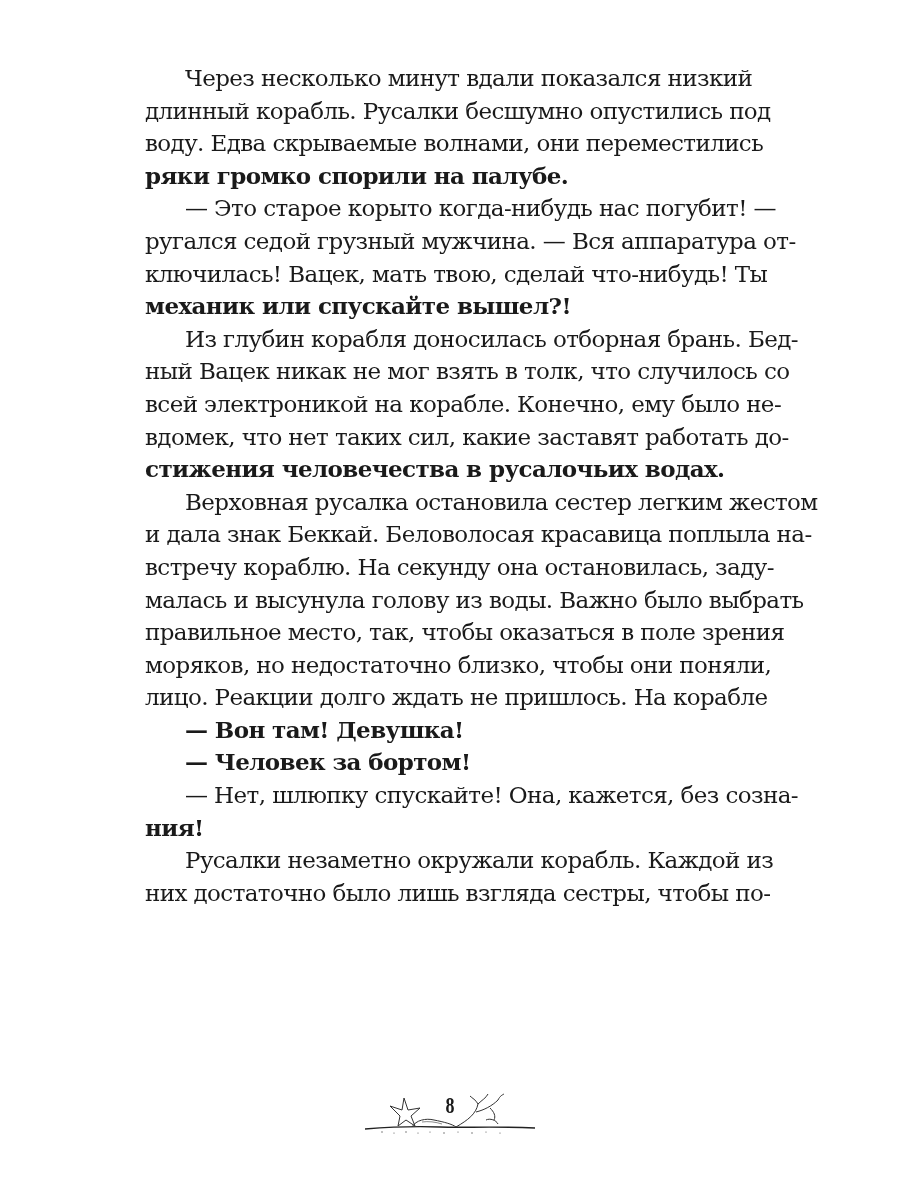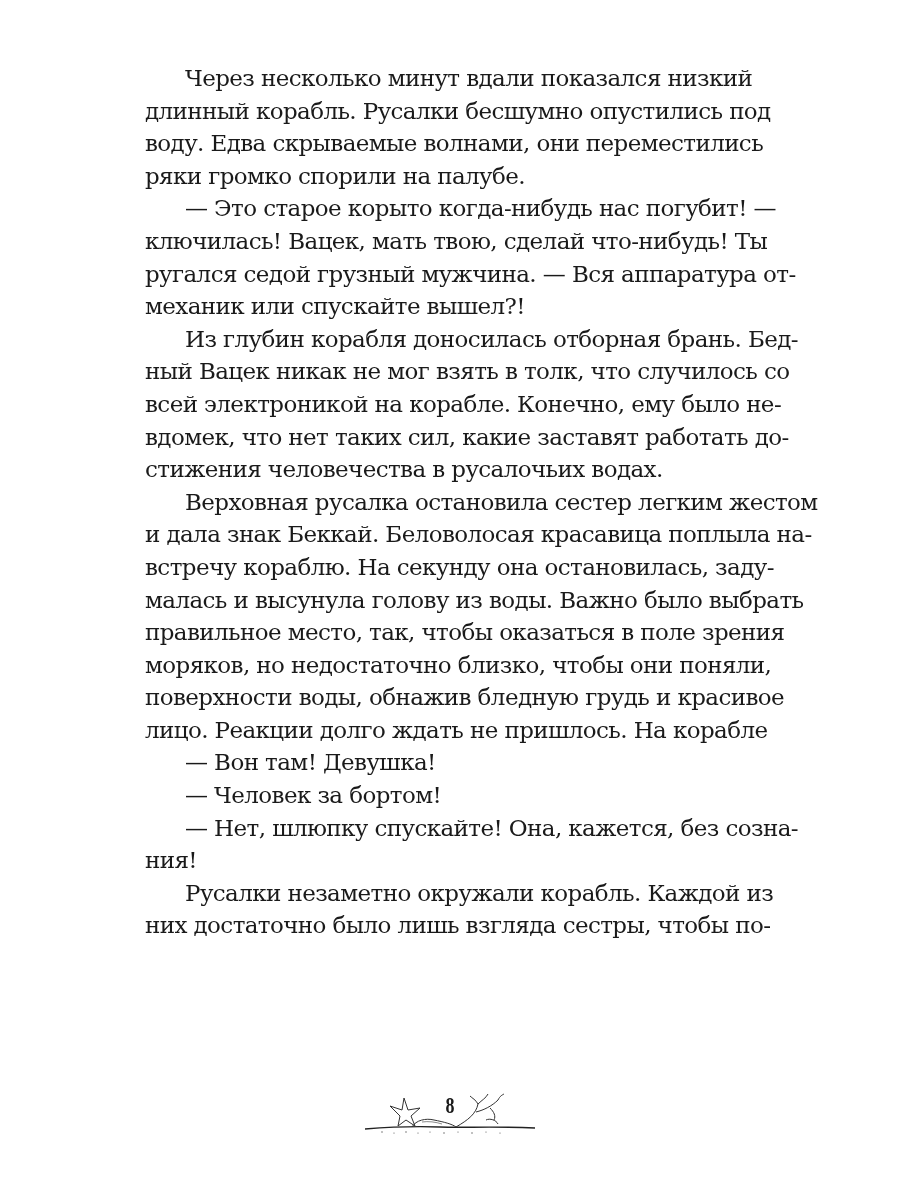"ряки громко спорили на палубе." .line.last { font-weight: none -> bold }
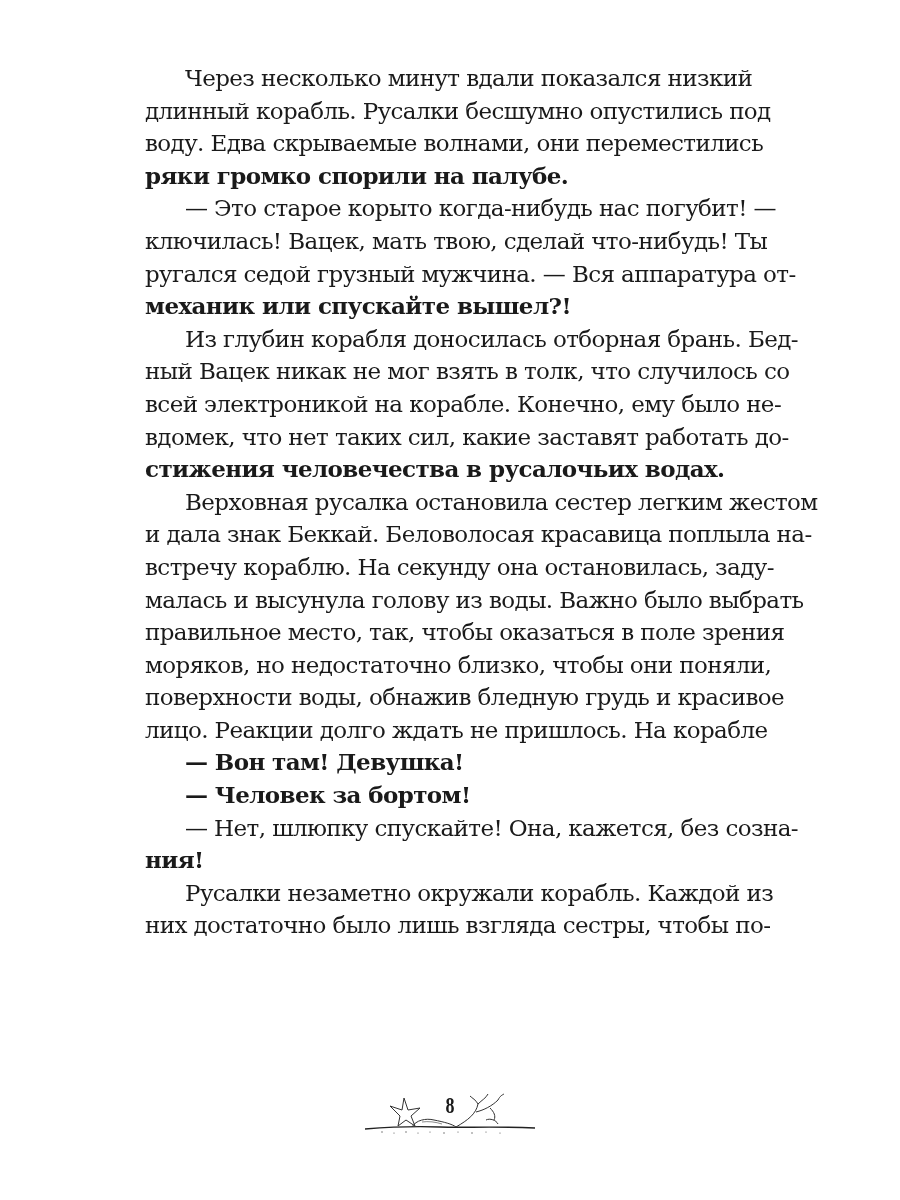"ключилась! Вацек, мать твою, сделай" span.line { order: before "ругался седой грузный мужчина. —" -> after "ругался седой грузный мужчина. —" }
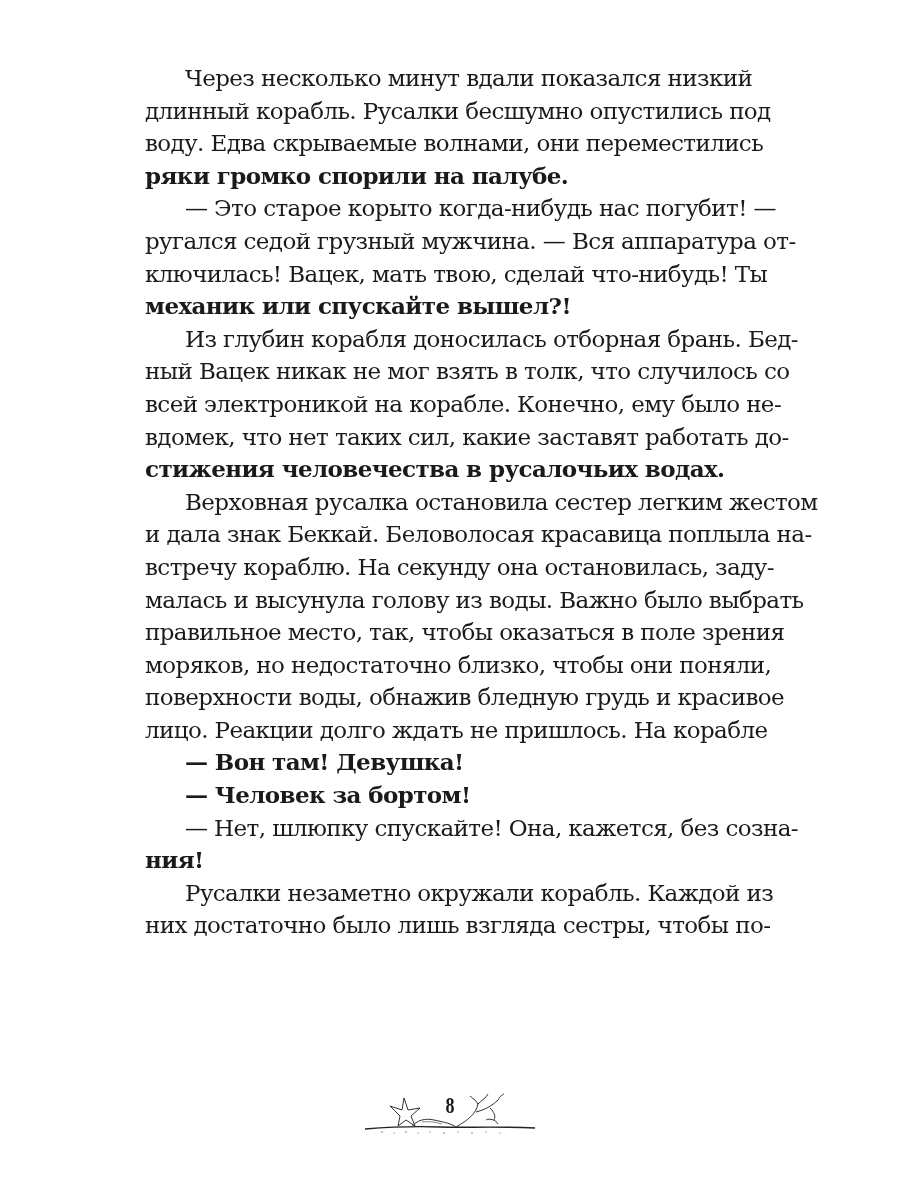"поверхности воды, обнажив бледную грудь" span.line { html: <span>поверхности воды, обнажив бледную грудь и красивое</span> -> none }
